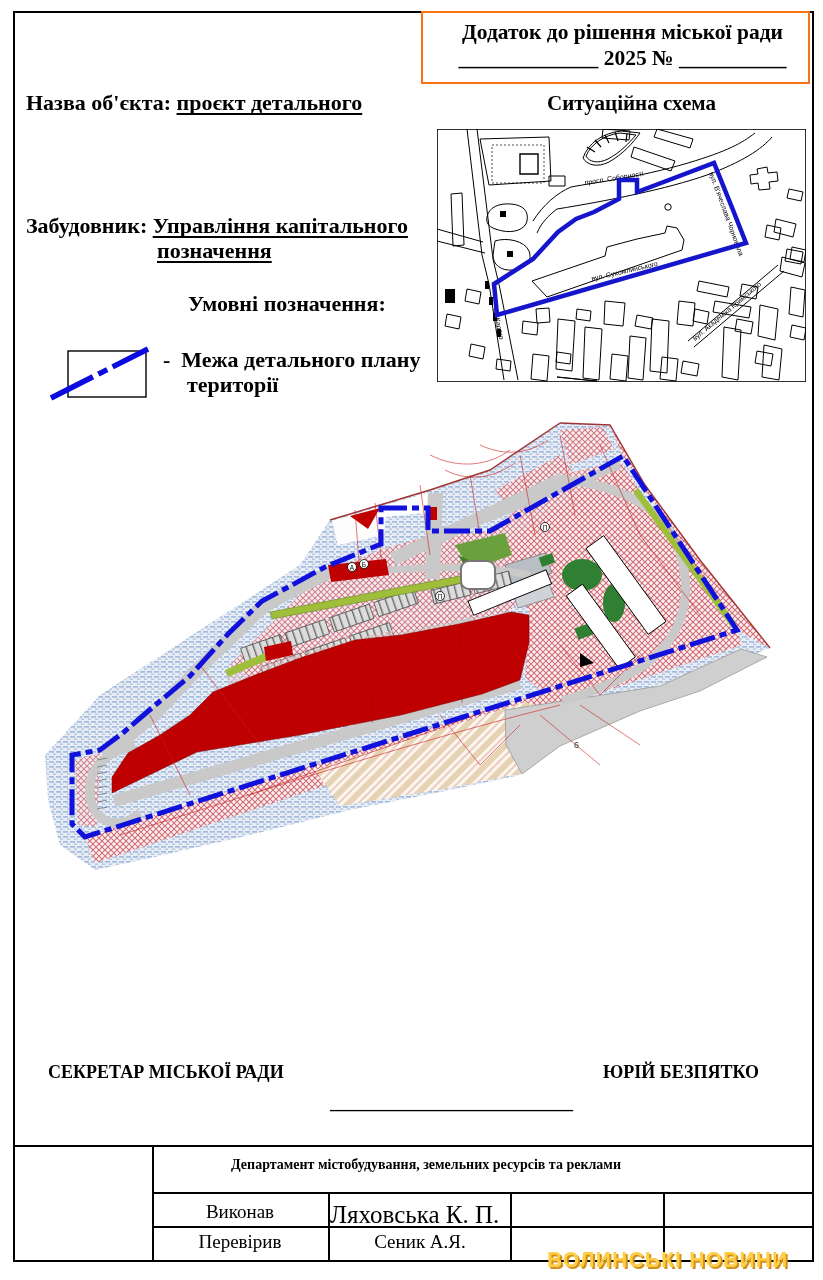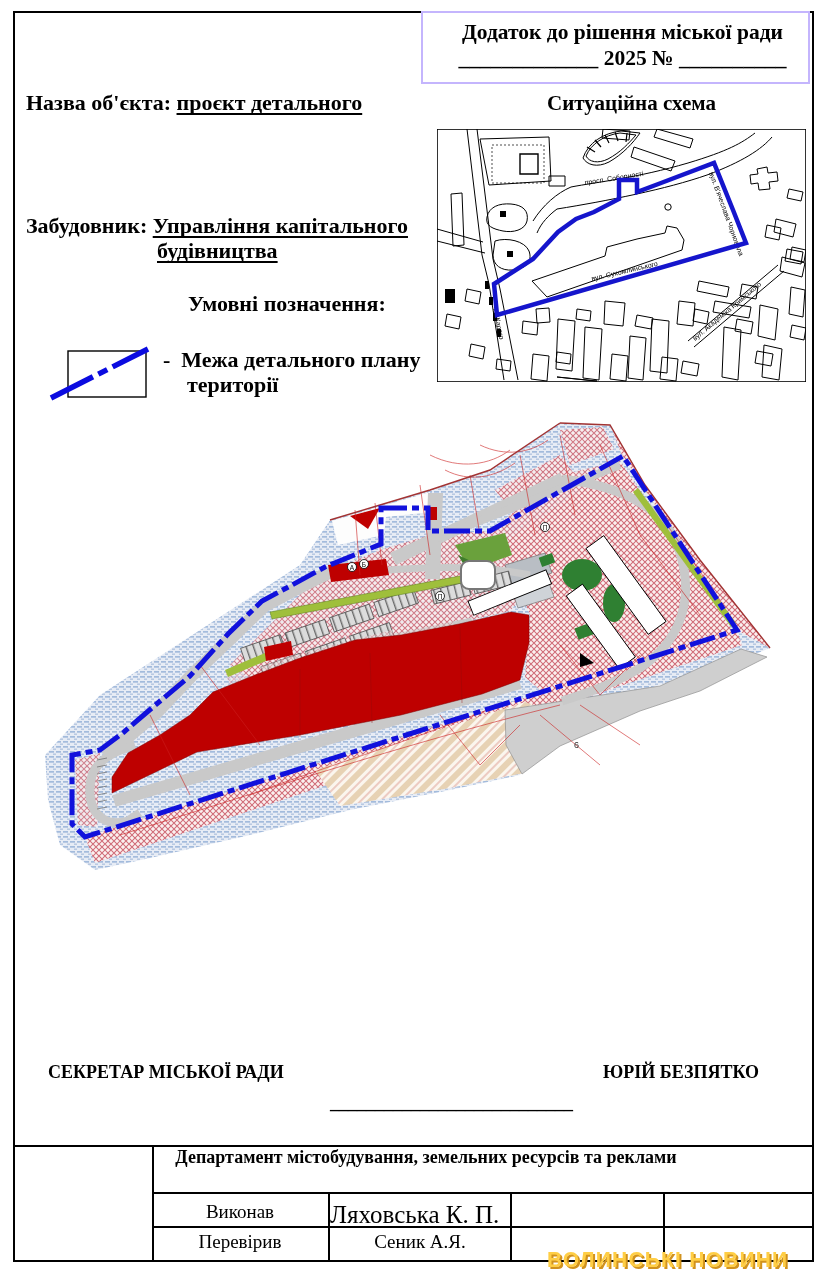"Додаток до рішення міської ради" div.abs { border: 2px solid #c4b5fd -> 2px solid #f97316 }
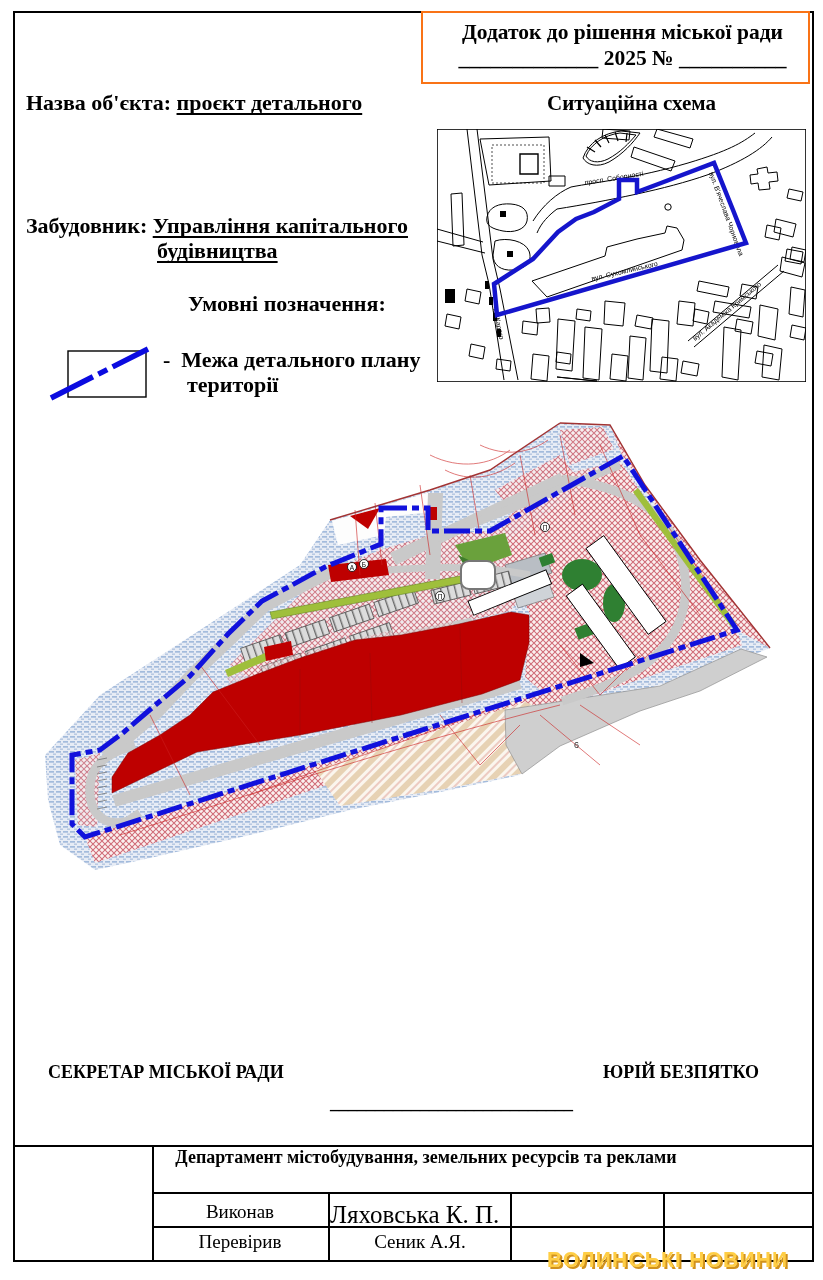"будівництва" span.u { text: будівництва -> позначення }
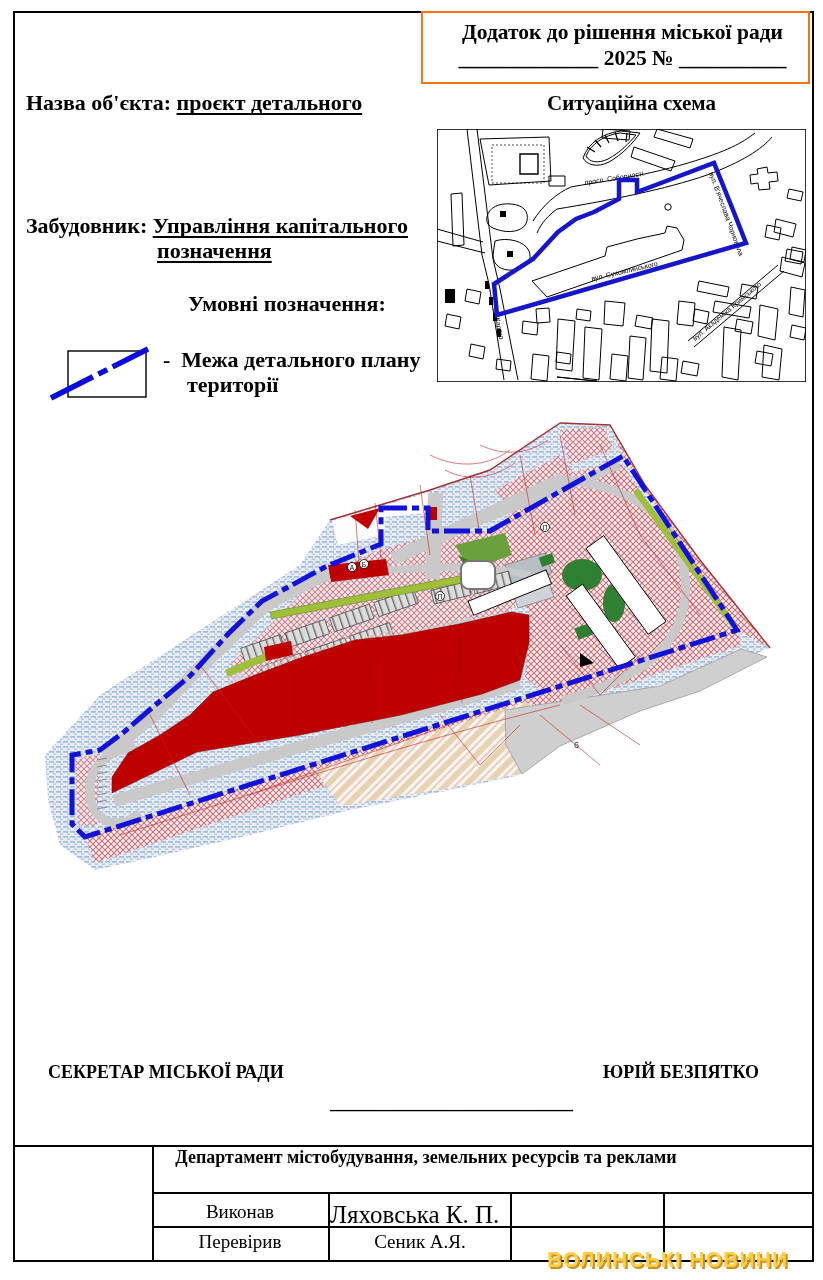"Департамент містобудування, земельних" div.abs { font-size: 18px -> 14px; top: 0 -> 10px }
